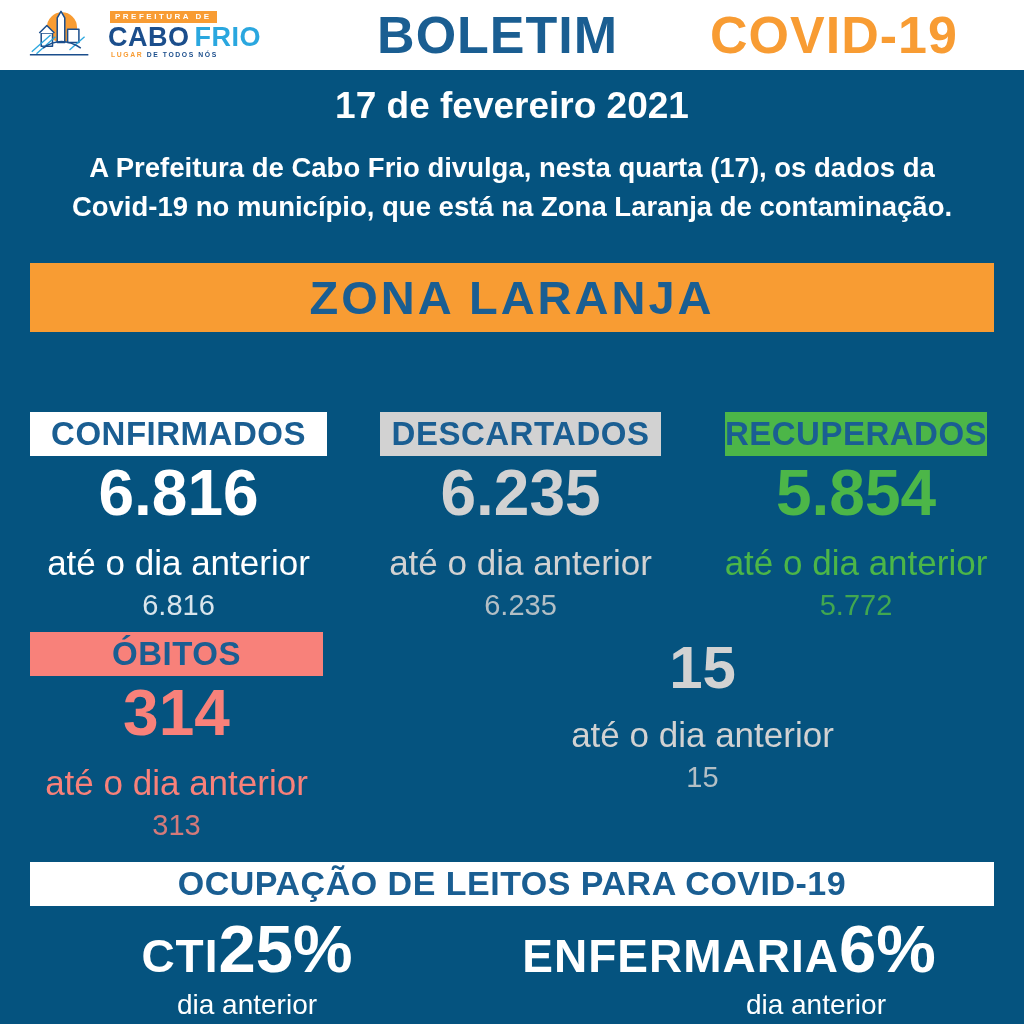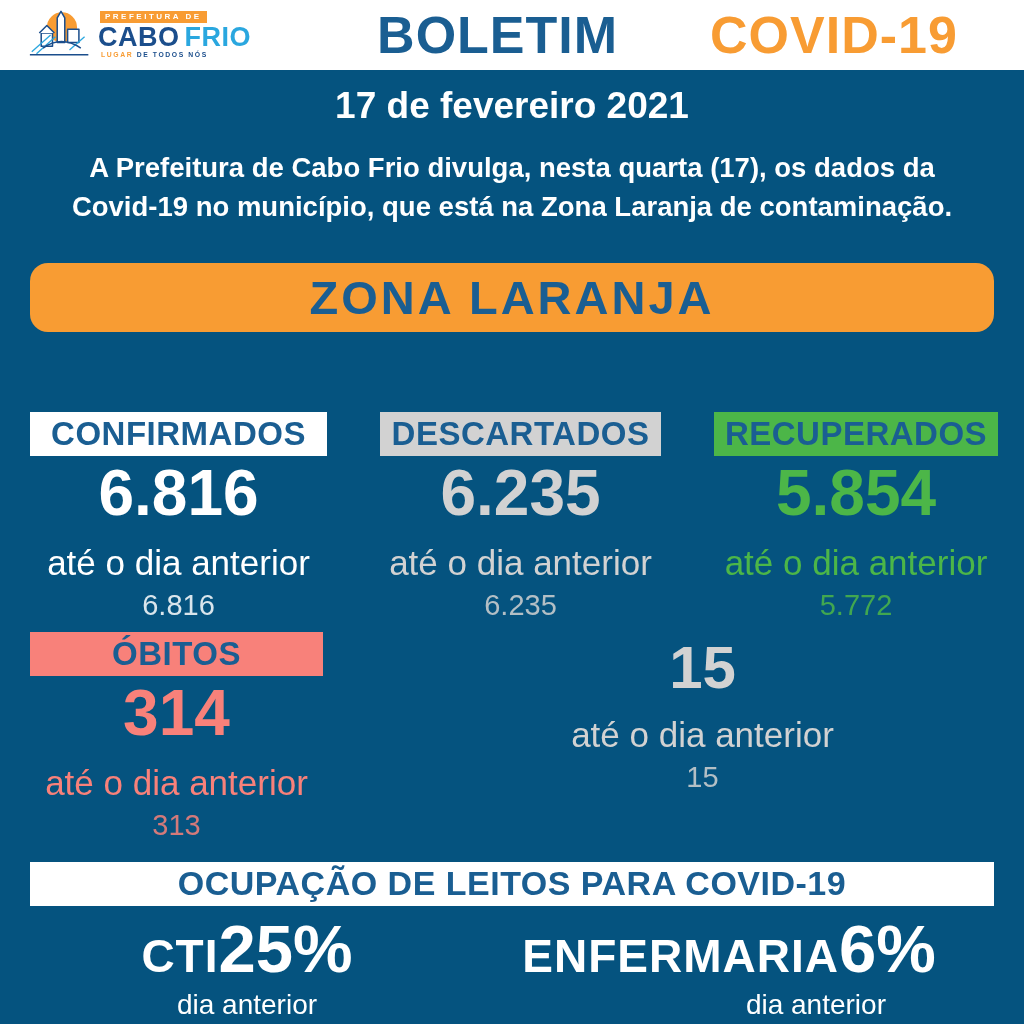"PREFEITURA DE" .logo { gap: 4px -> 14px }
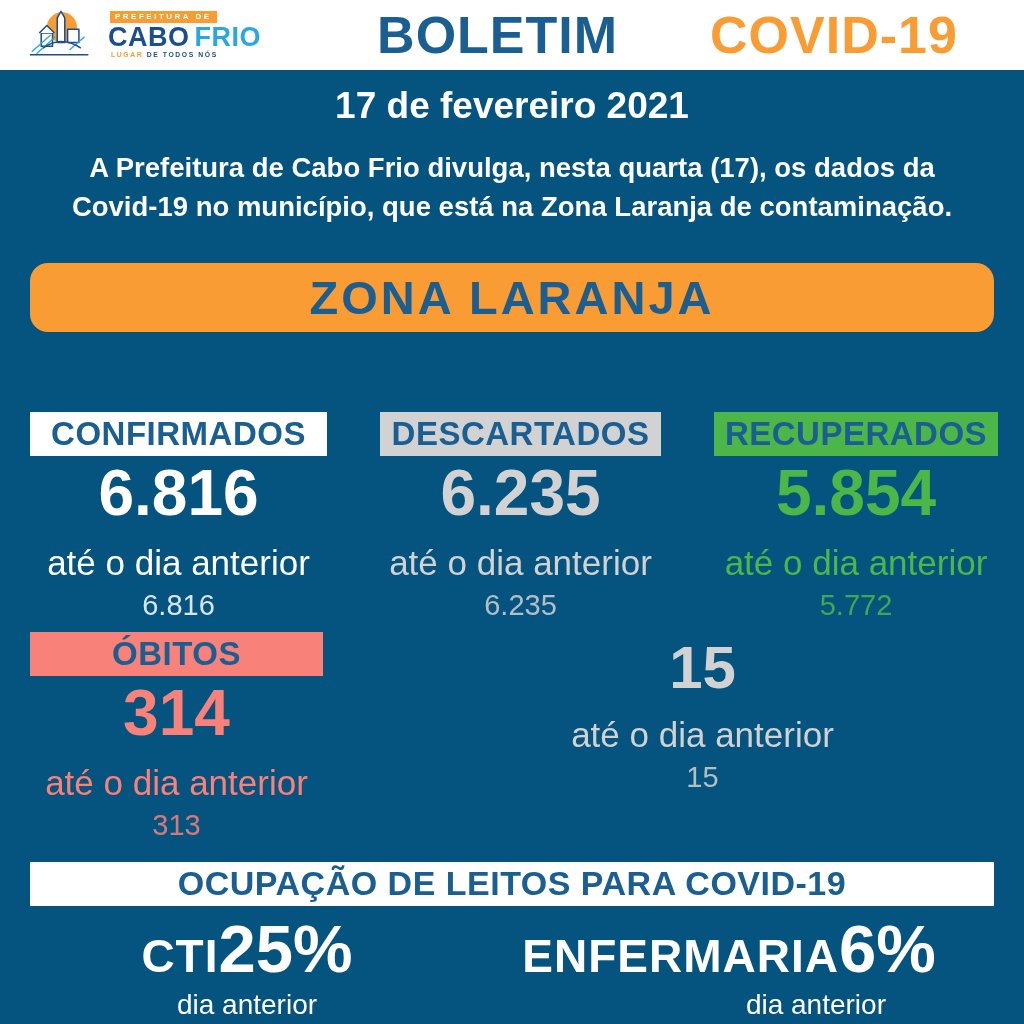"ZONA LARANJA" .zone-banner { border-radius: 18px -> none }
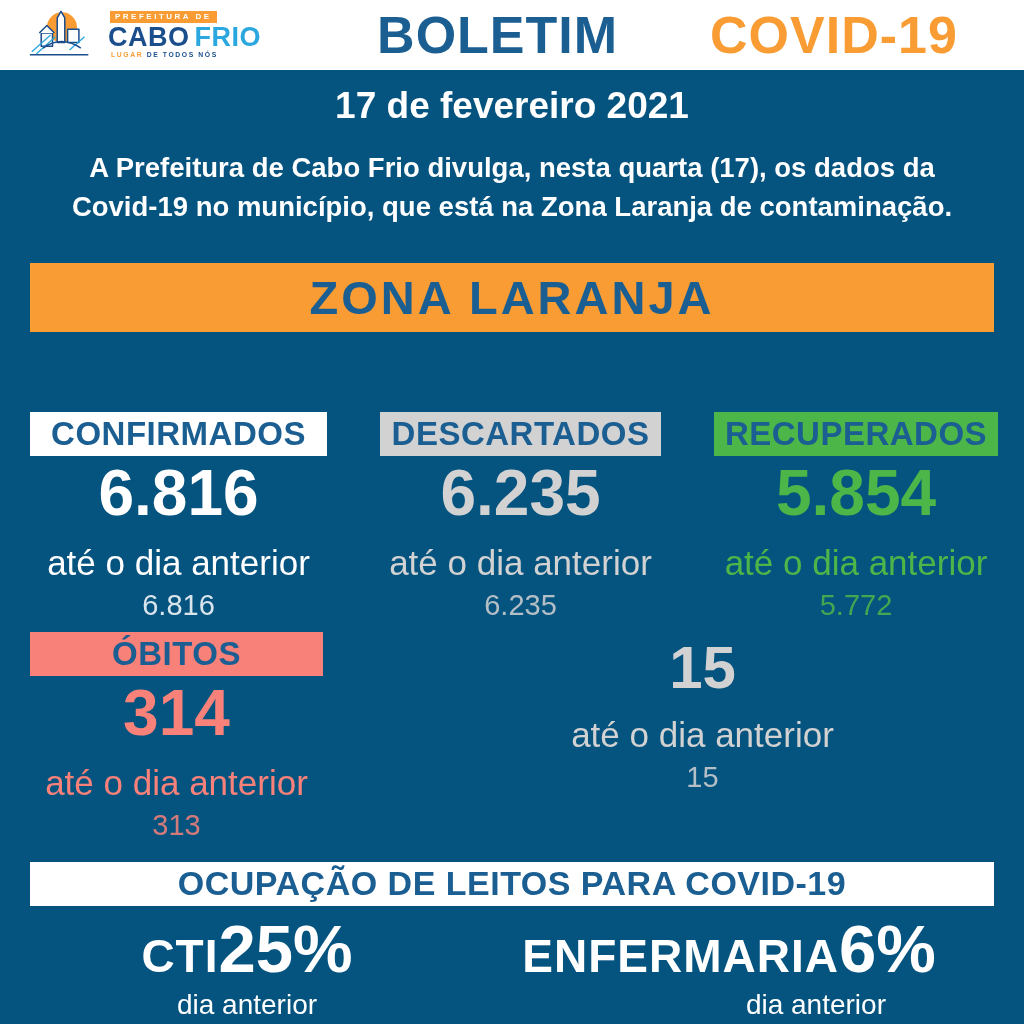"RECUPERADOS" .c3 { align-items: none -> center }
